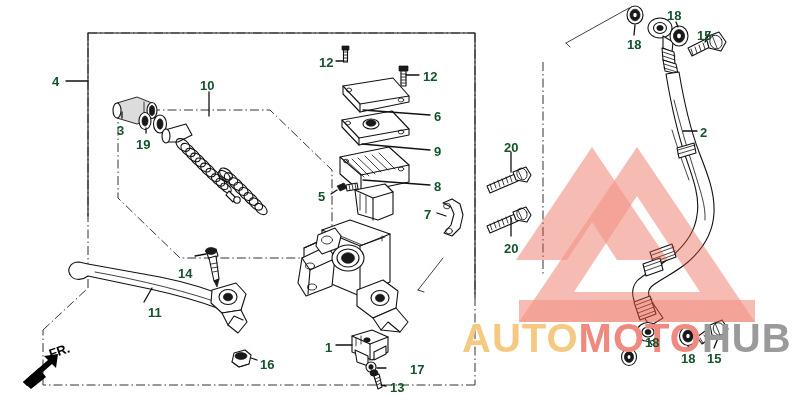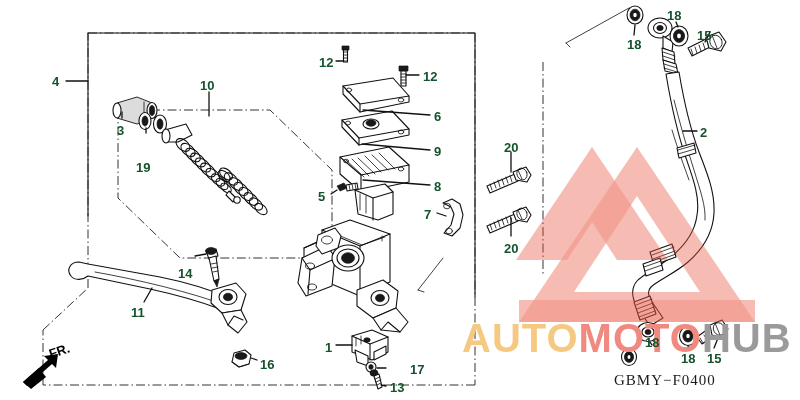"19" div.callout { margin-top: 23px -> none }
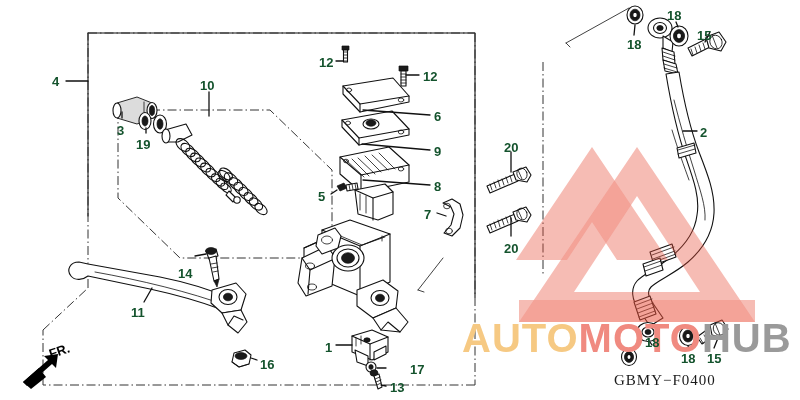"11" div.callout { left: 131px -> 148px }
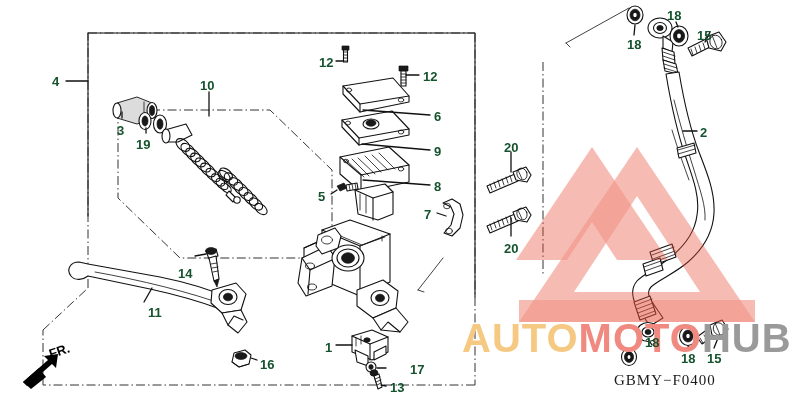"GBMY−F0400" div.partno { html: <div>GBMY−F0400</div> -> none }
